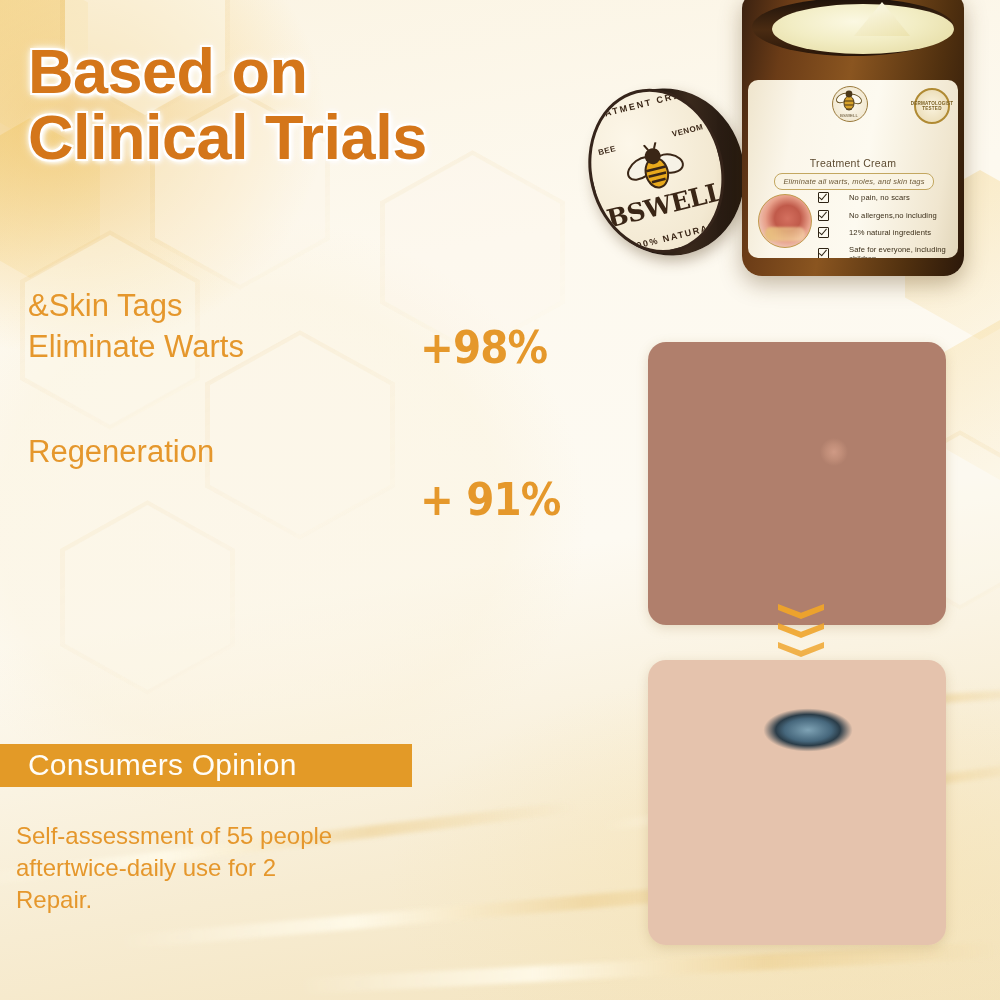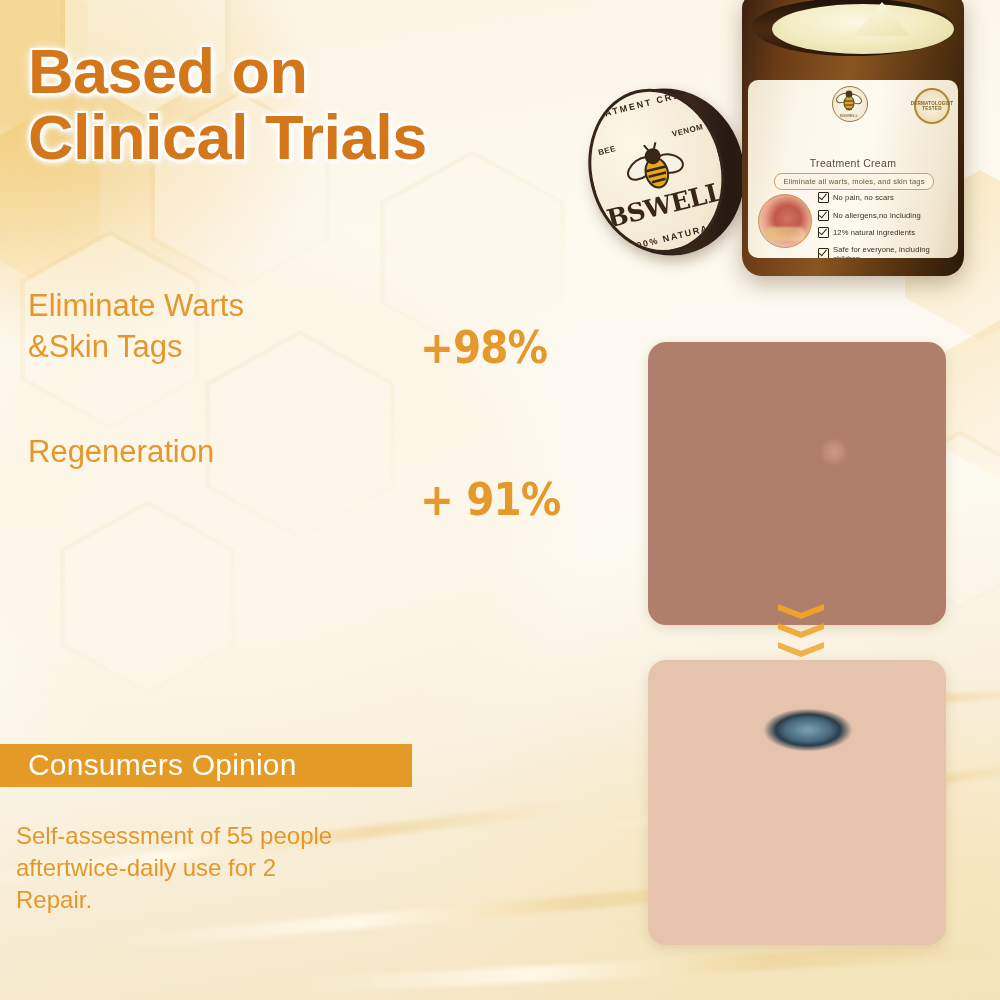"Eliminate all warts, moles, and" .lbTag { font-style: none -> italic }
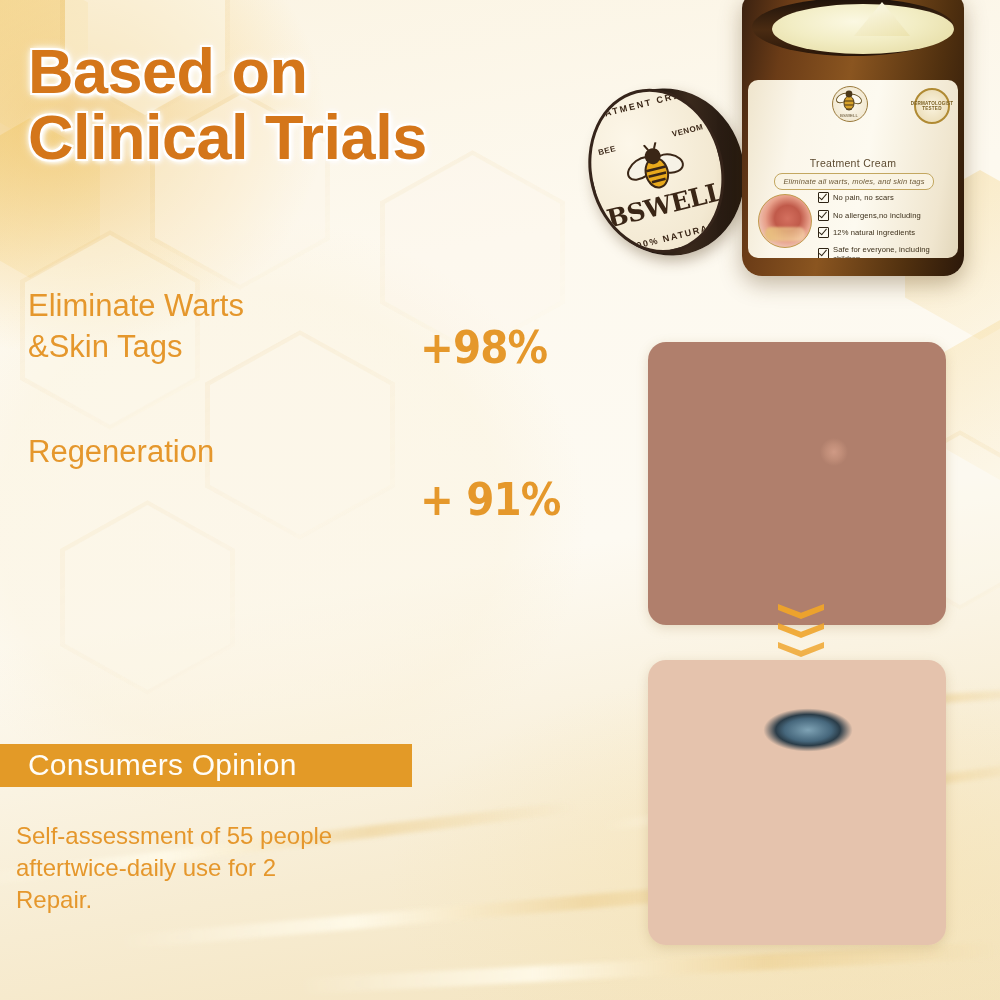"No pain, no scars" .lbItem { gap: 4px -> 20px }
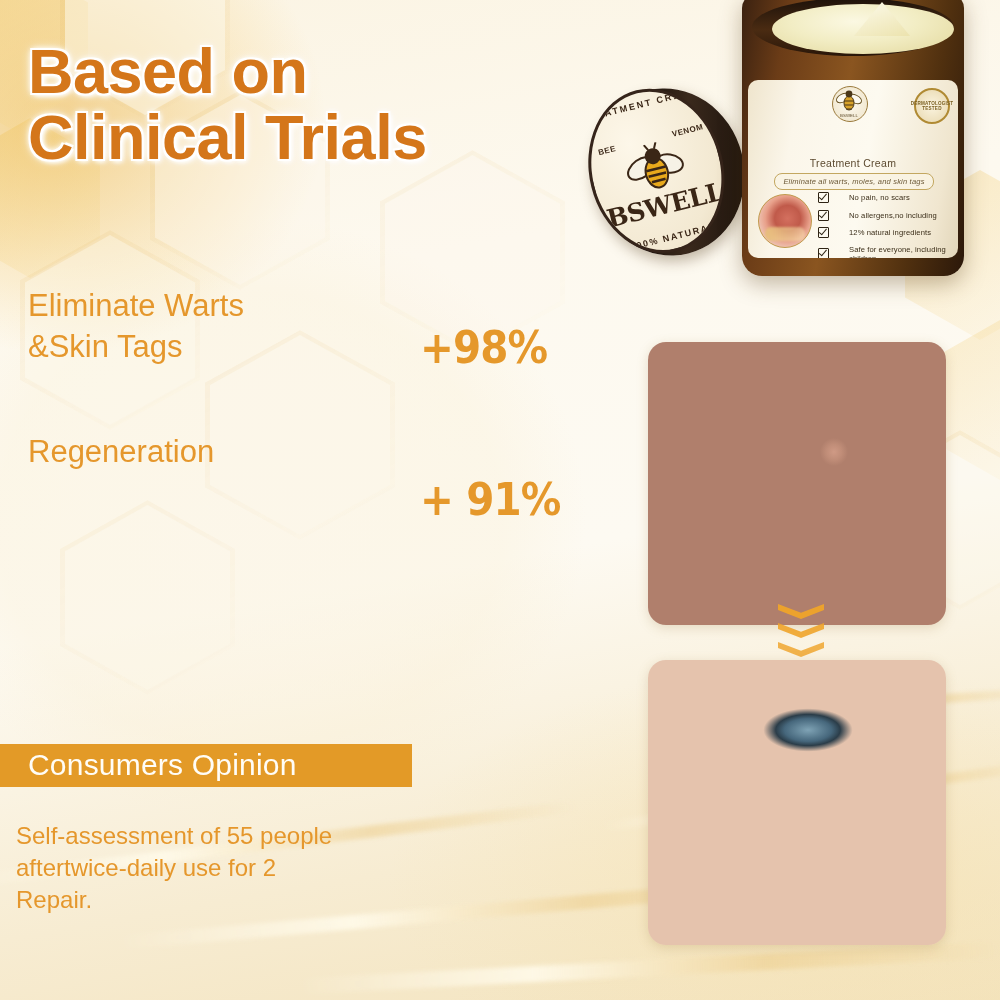"Eliminate Warts" i { order: before "&Skin Tags" -> after "&Skin Tags" }
